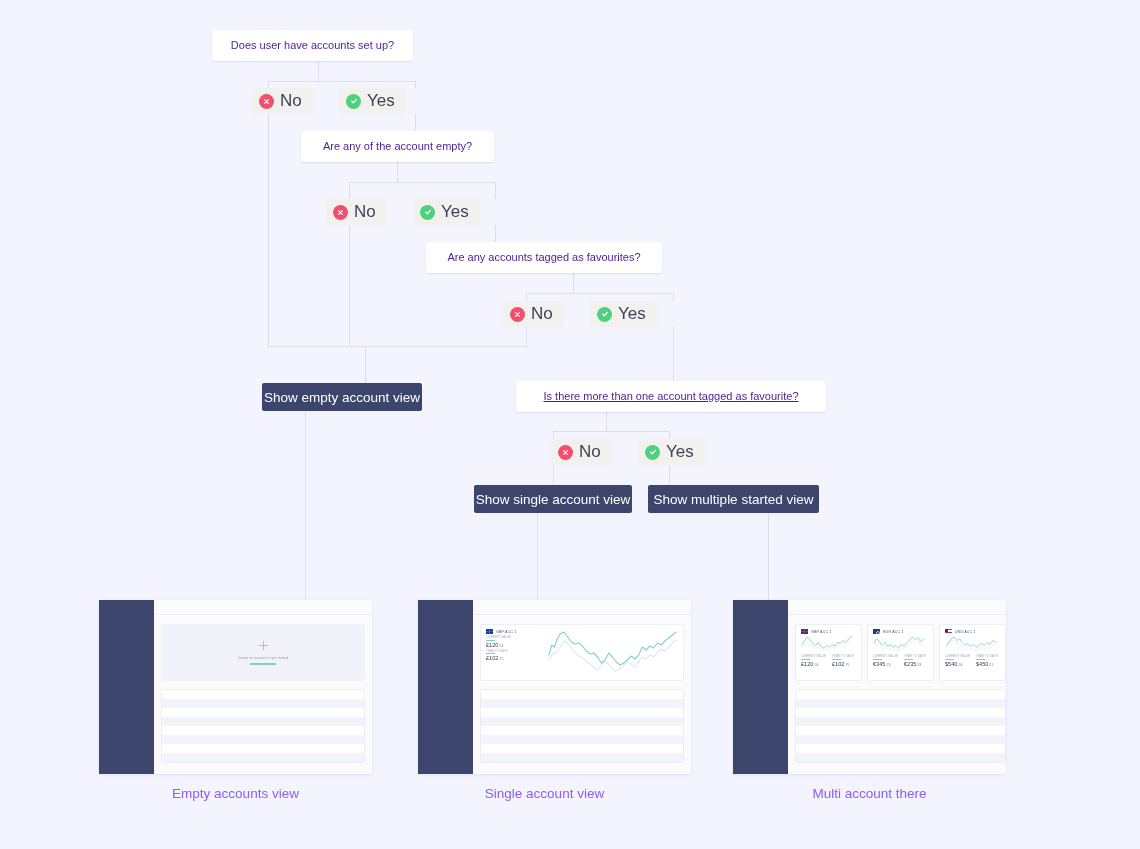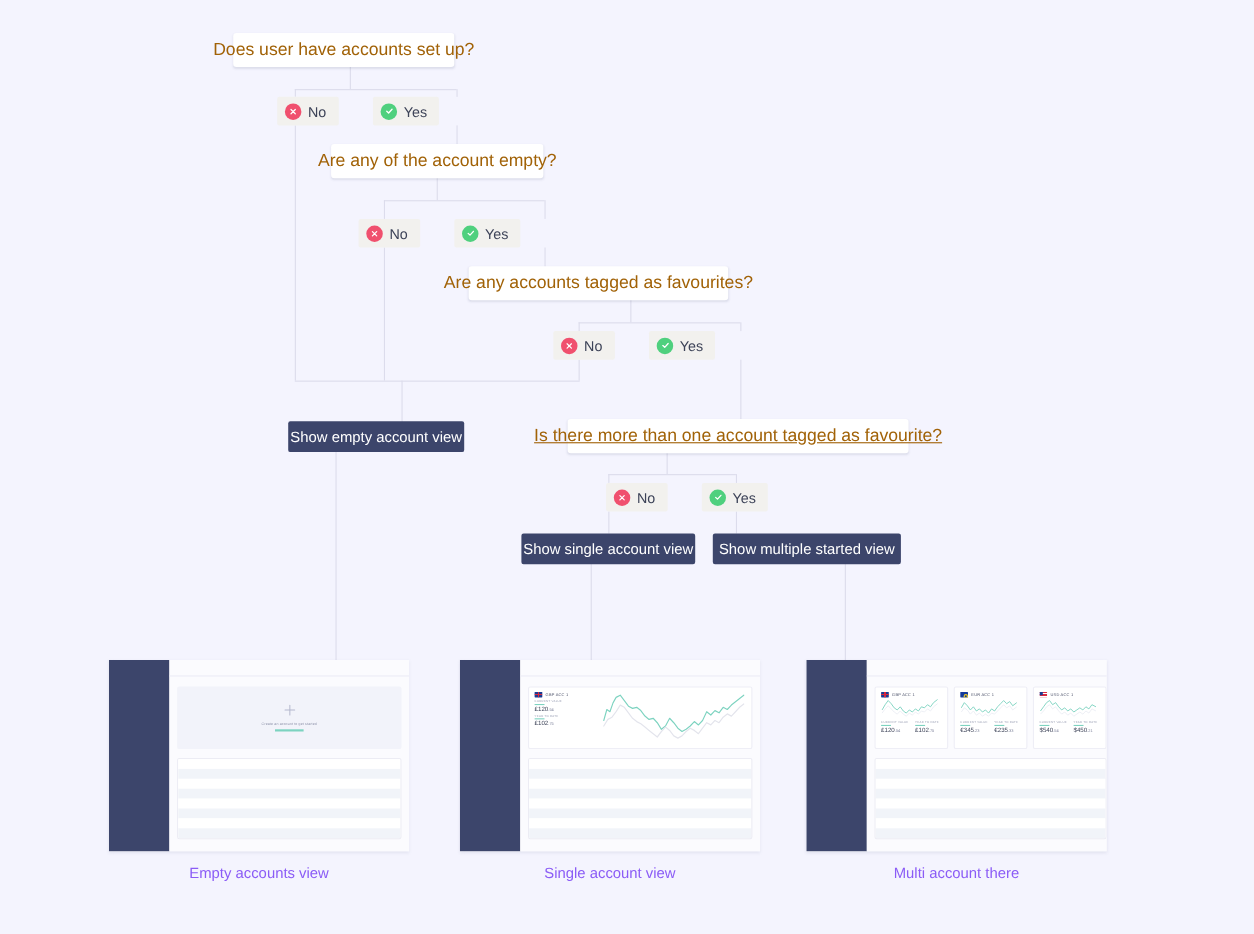"Does user have accounts set" .qbox { color: #a16207 -> #4c1d95; font-size: 16px -> 11px }
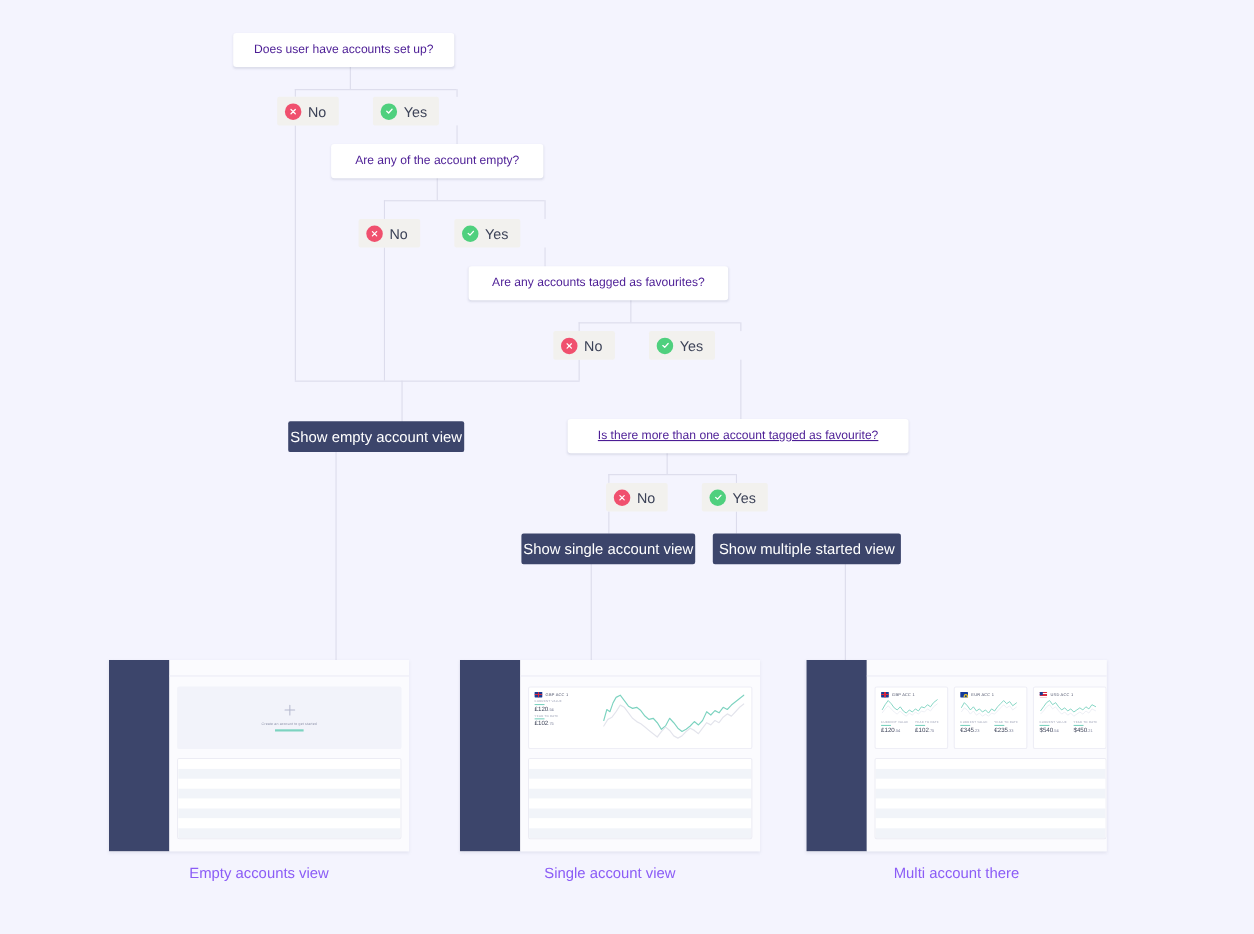"No" .badge { font-size: 13px -> 17px }
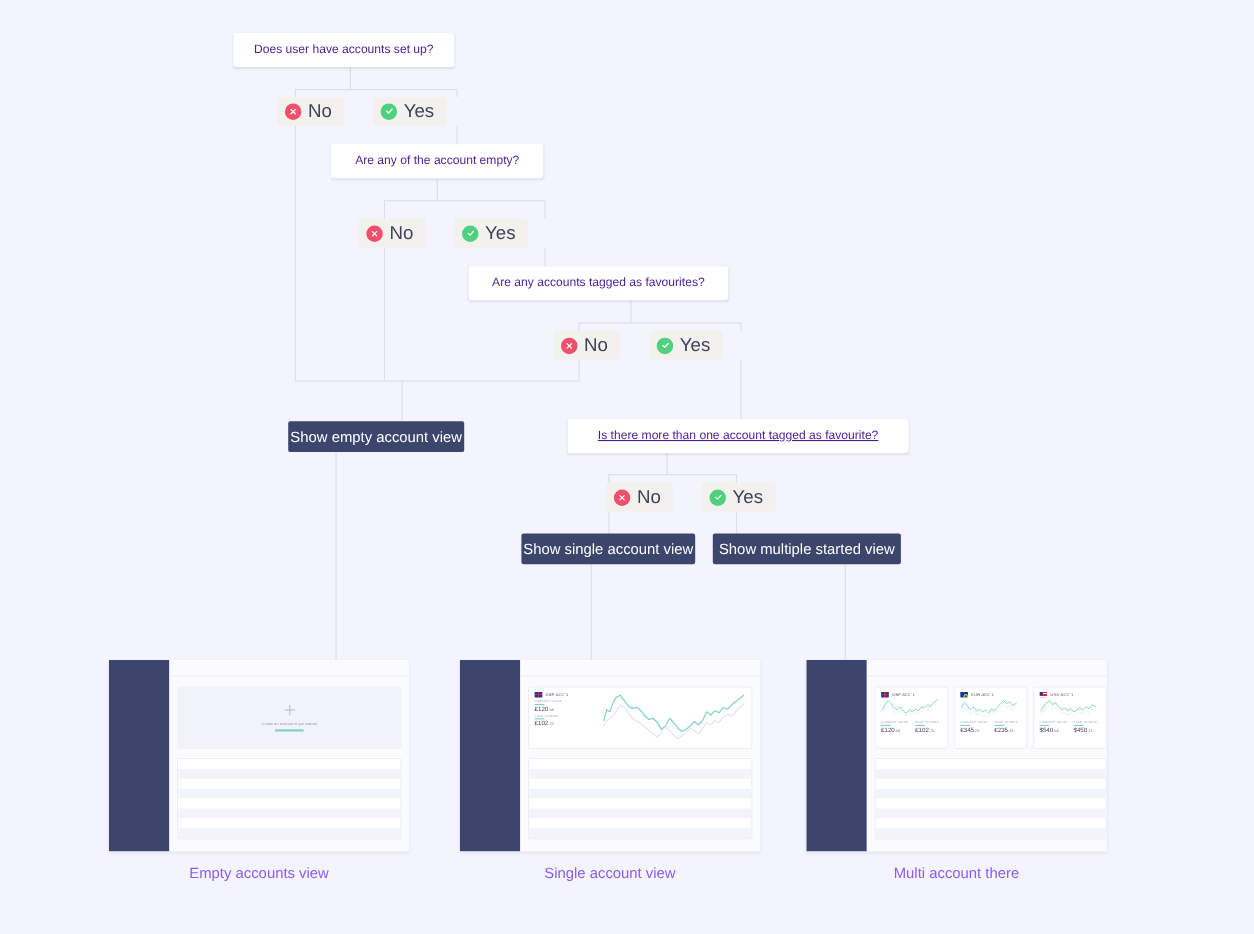"Single account view" div.mock-cap { left: 418px -> 408px }
